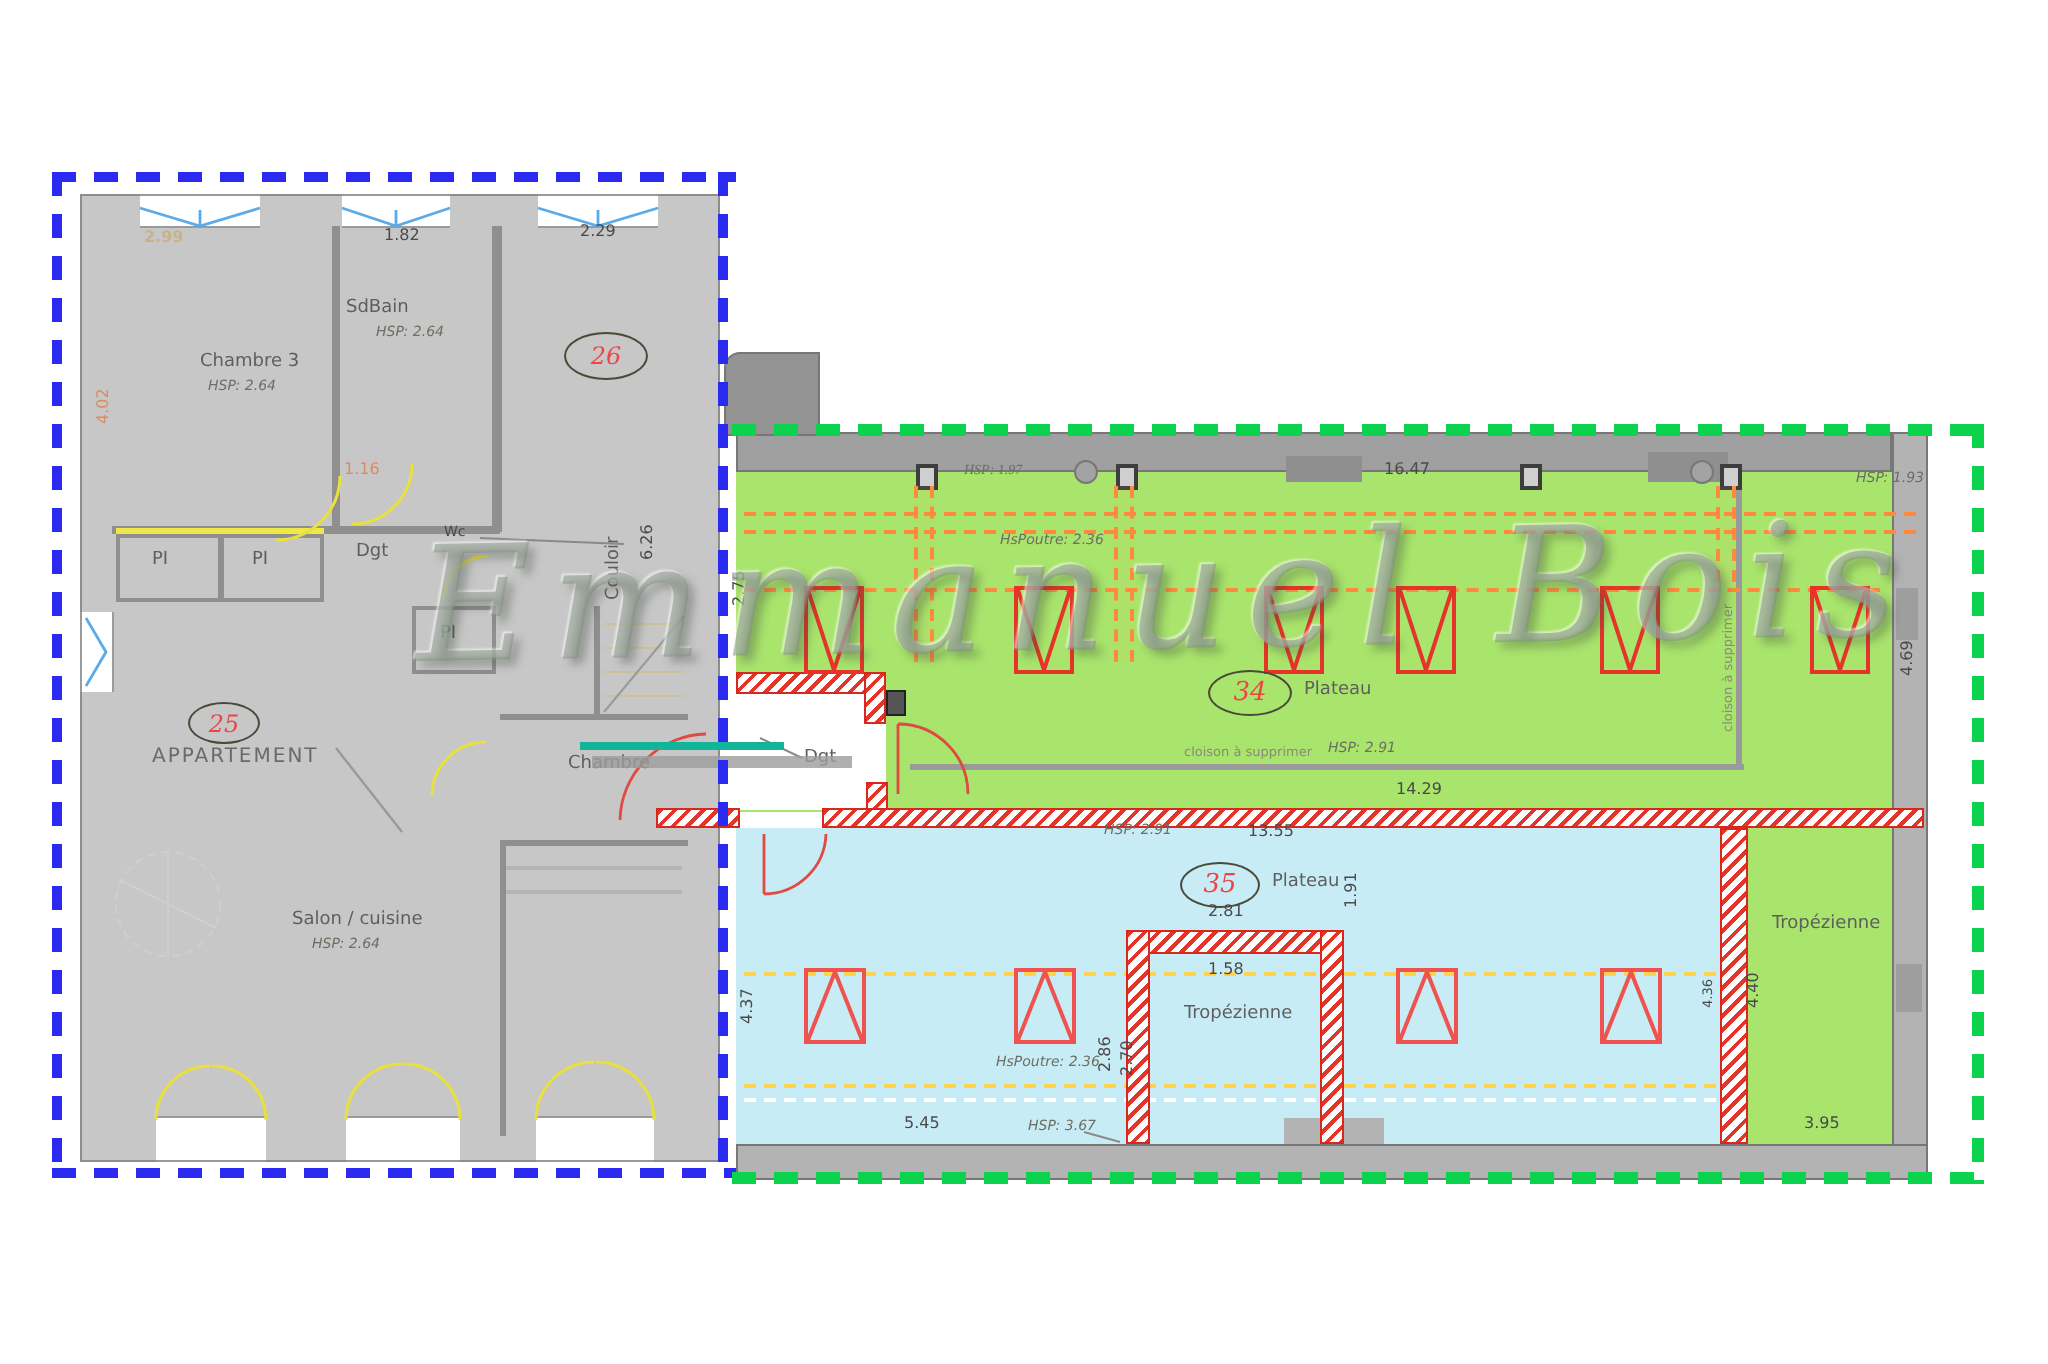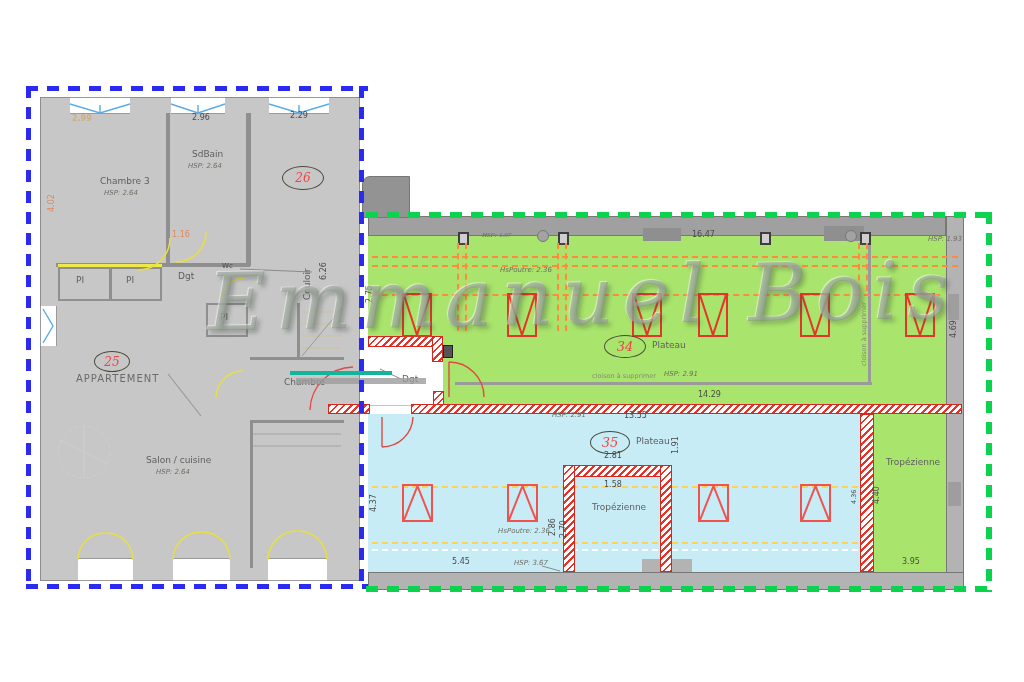"2.96" div.lbl { text: 2.96 -> 1.82 }
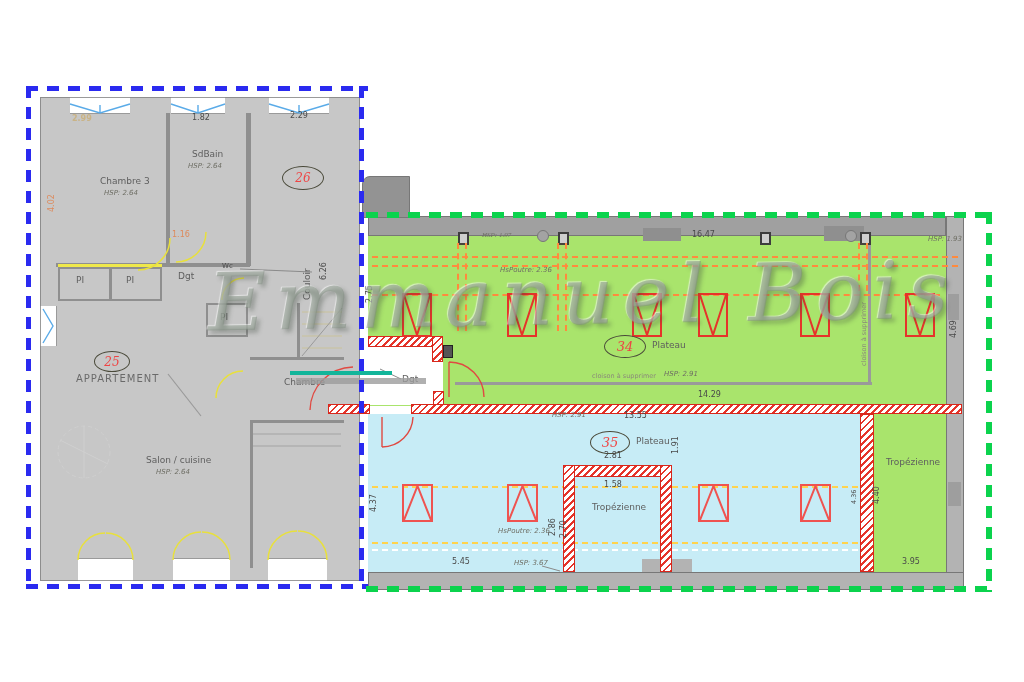"SdBain" div.lbl { left: 192px -> 173px }
